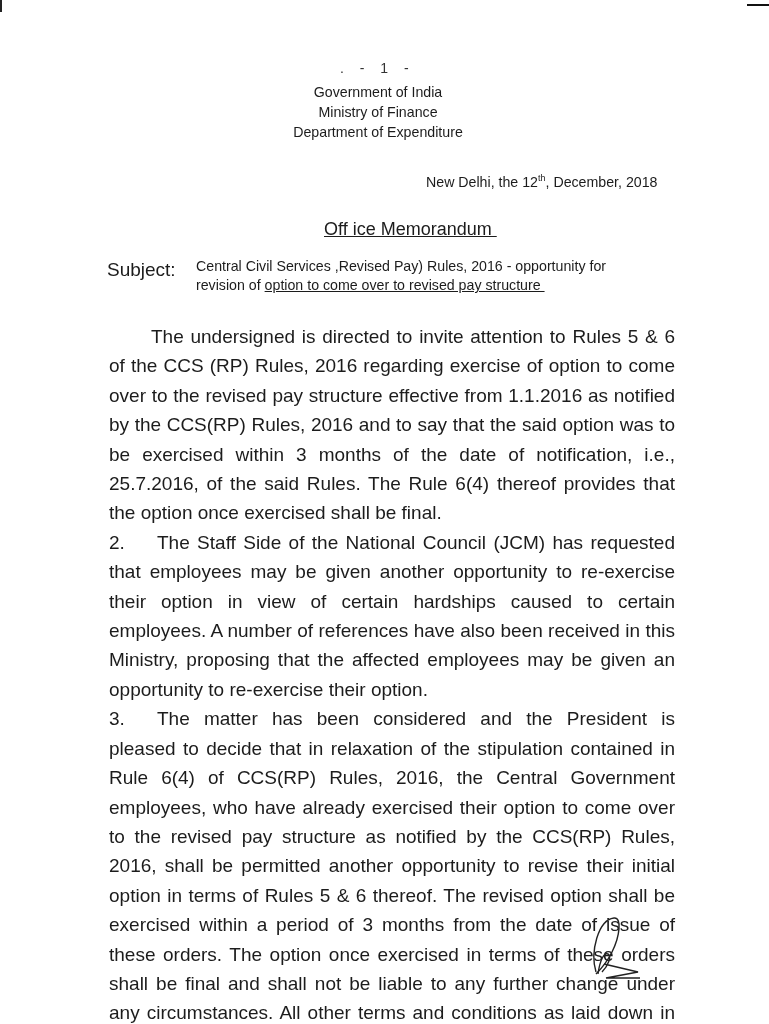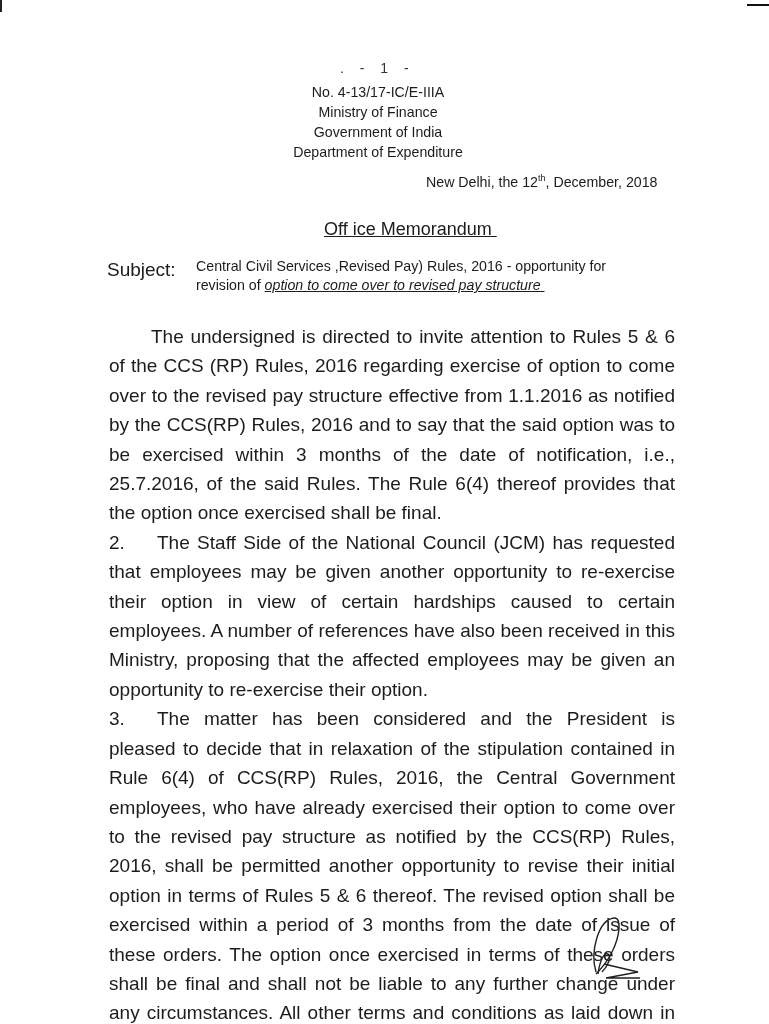"No. 4-13/17-IC/E-IIIA" div { html: <div>No. 4-13/17-IC/E-IIIA</div> -> none }
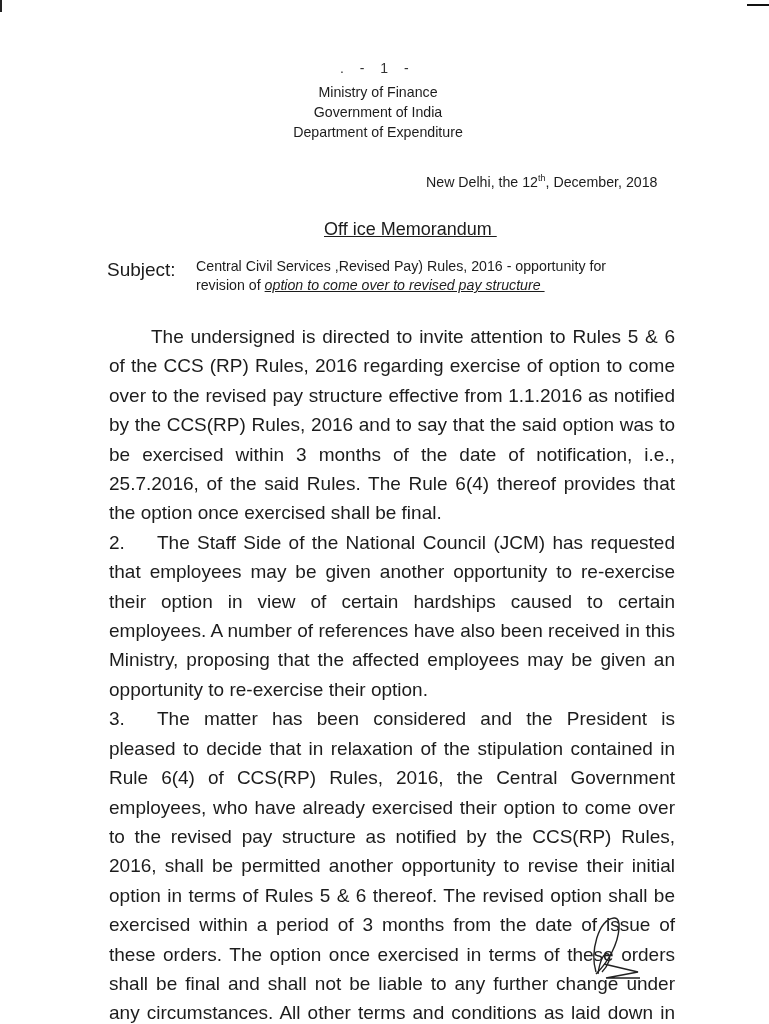"Ministry of Finance" div { order: before "Government of India" -> after "Government of India" }
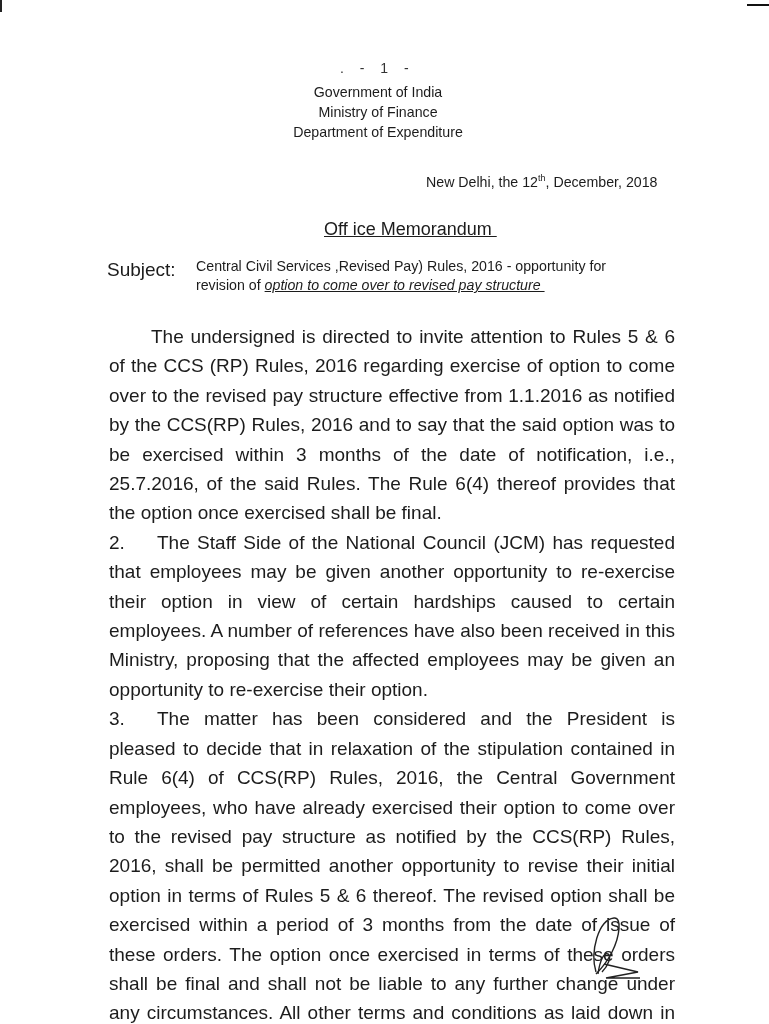"option to come over to" .subject-text .u { font-style: italic -> none }
